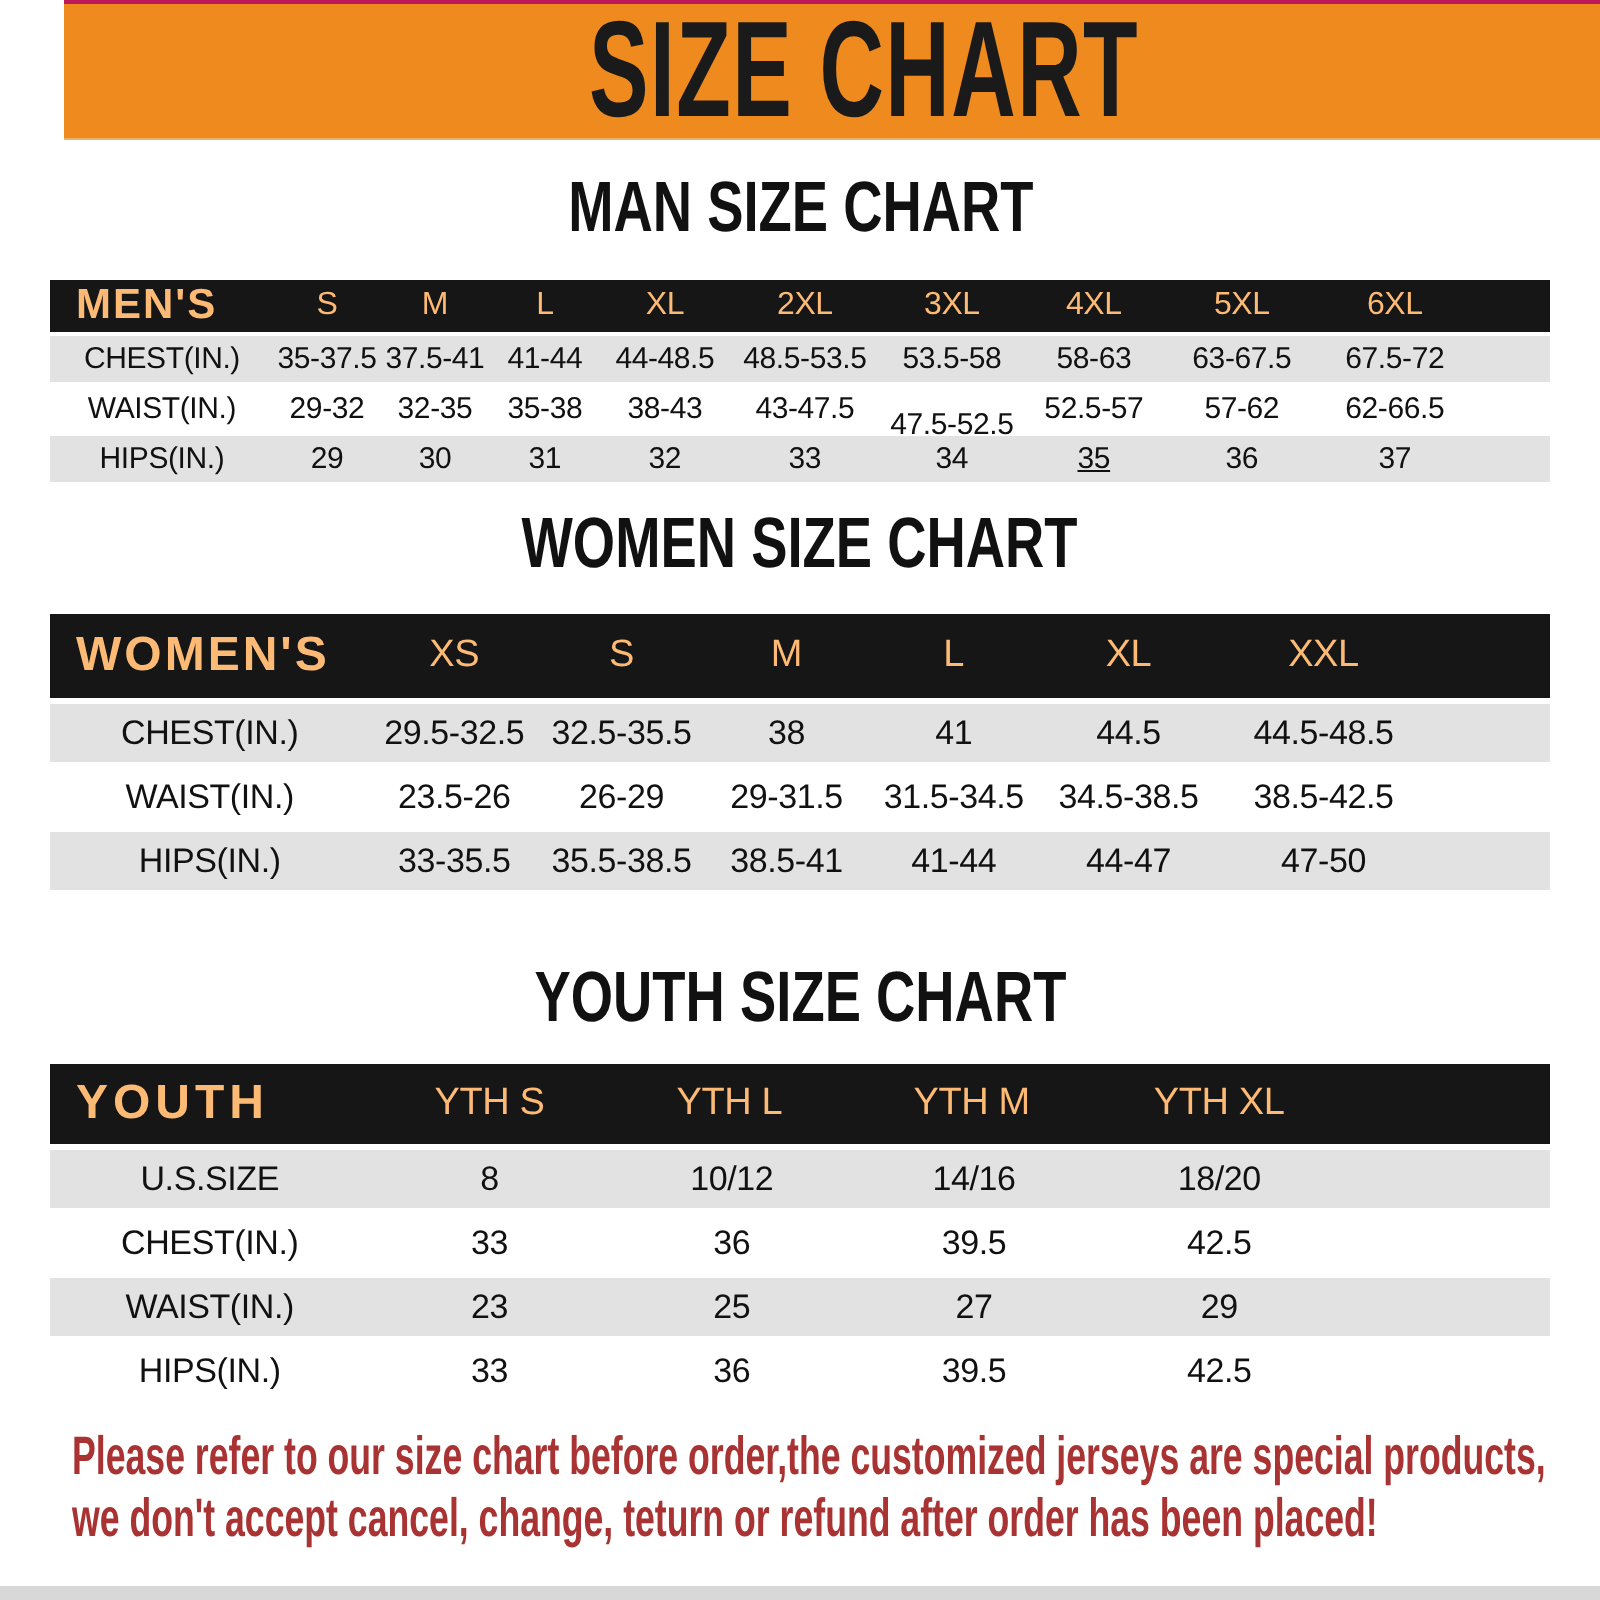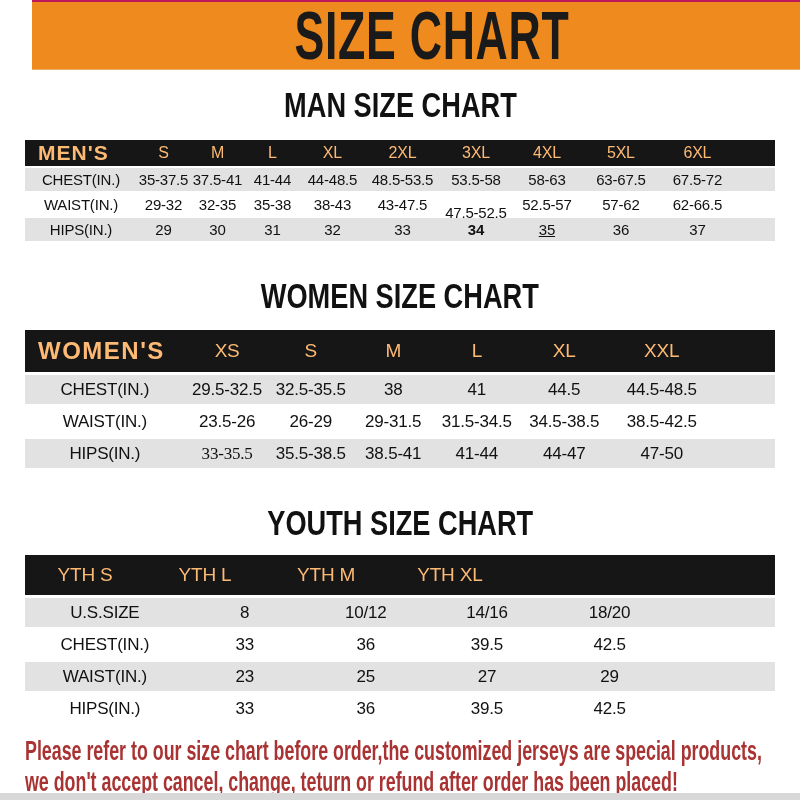"34" div.tcell { font-weight: bold -> none }
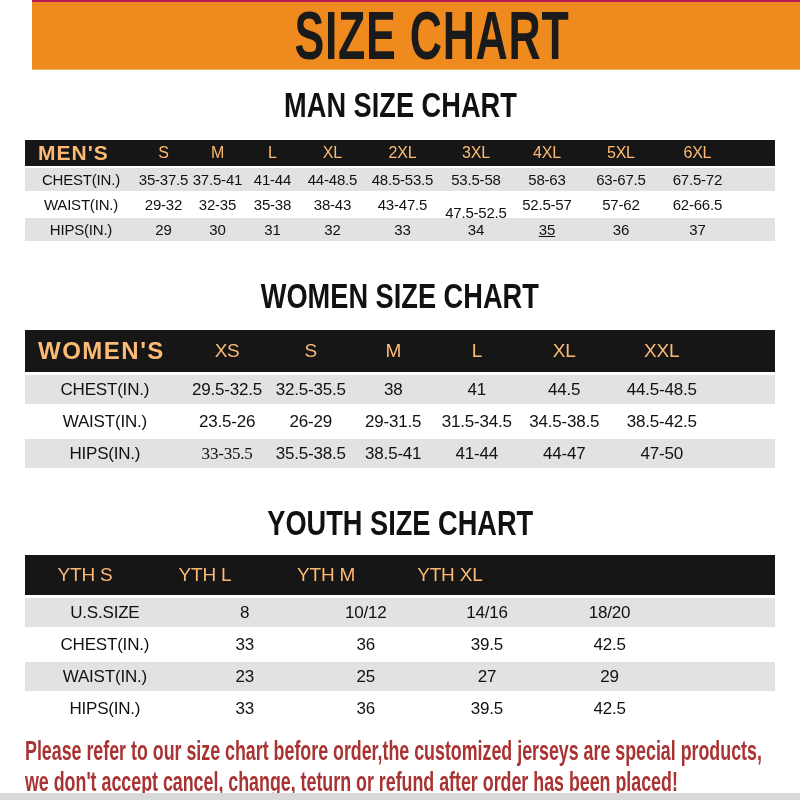"WOMEN SIZE CHART" .mt-title-2 { margin-top: 36px -> 13px }
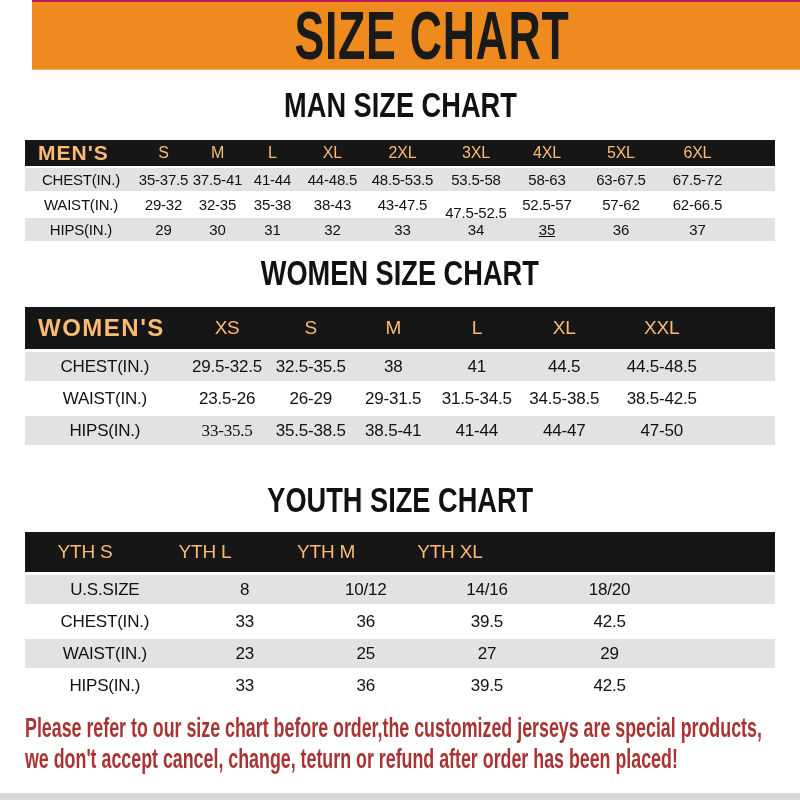"33-35.5" div.tcell { font-family: Liberation Serif, serif -> none }
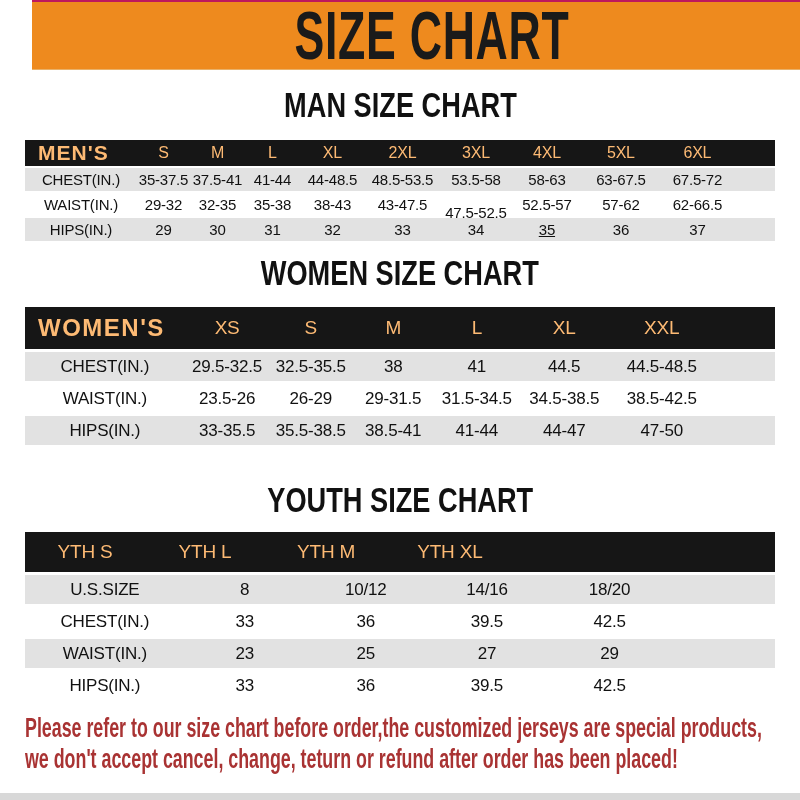"YOUTH" div.tcell { html: none -> <div>YOUTH</div> }
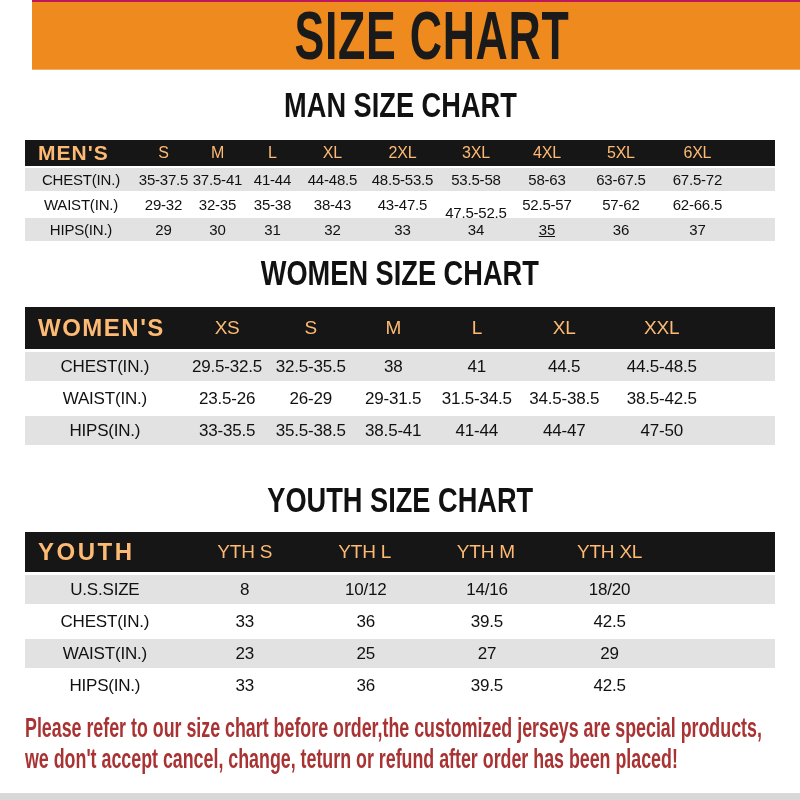"Please refer to our size" .notice { margin-left: 25px -> 36px }
